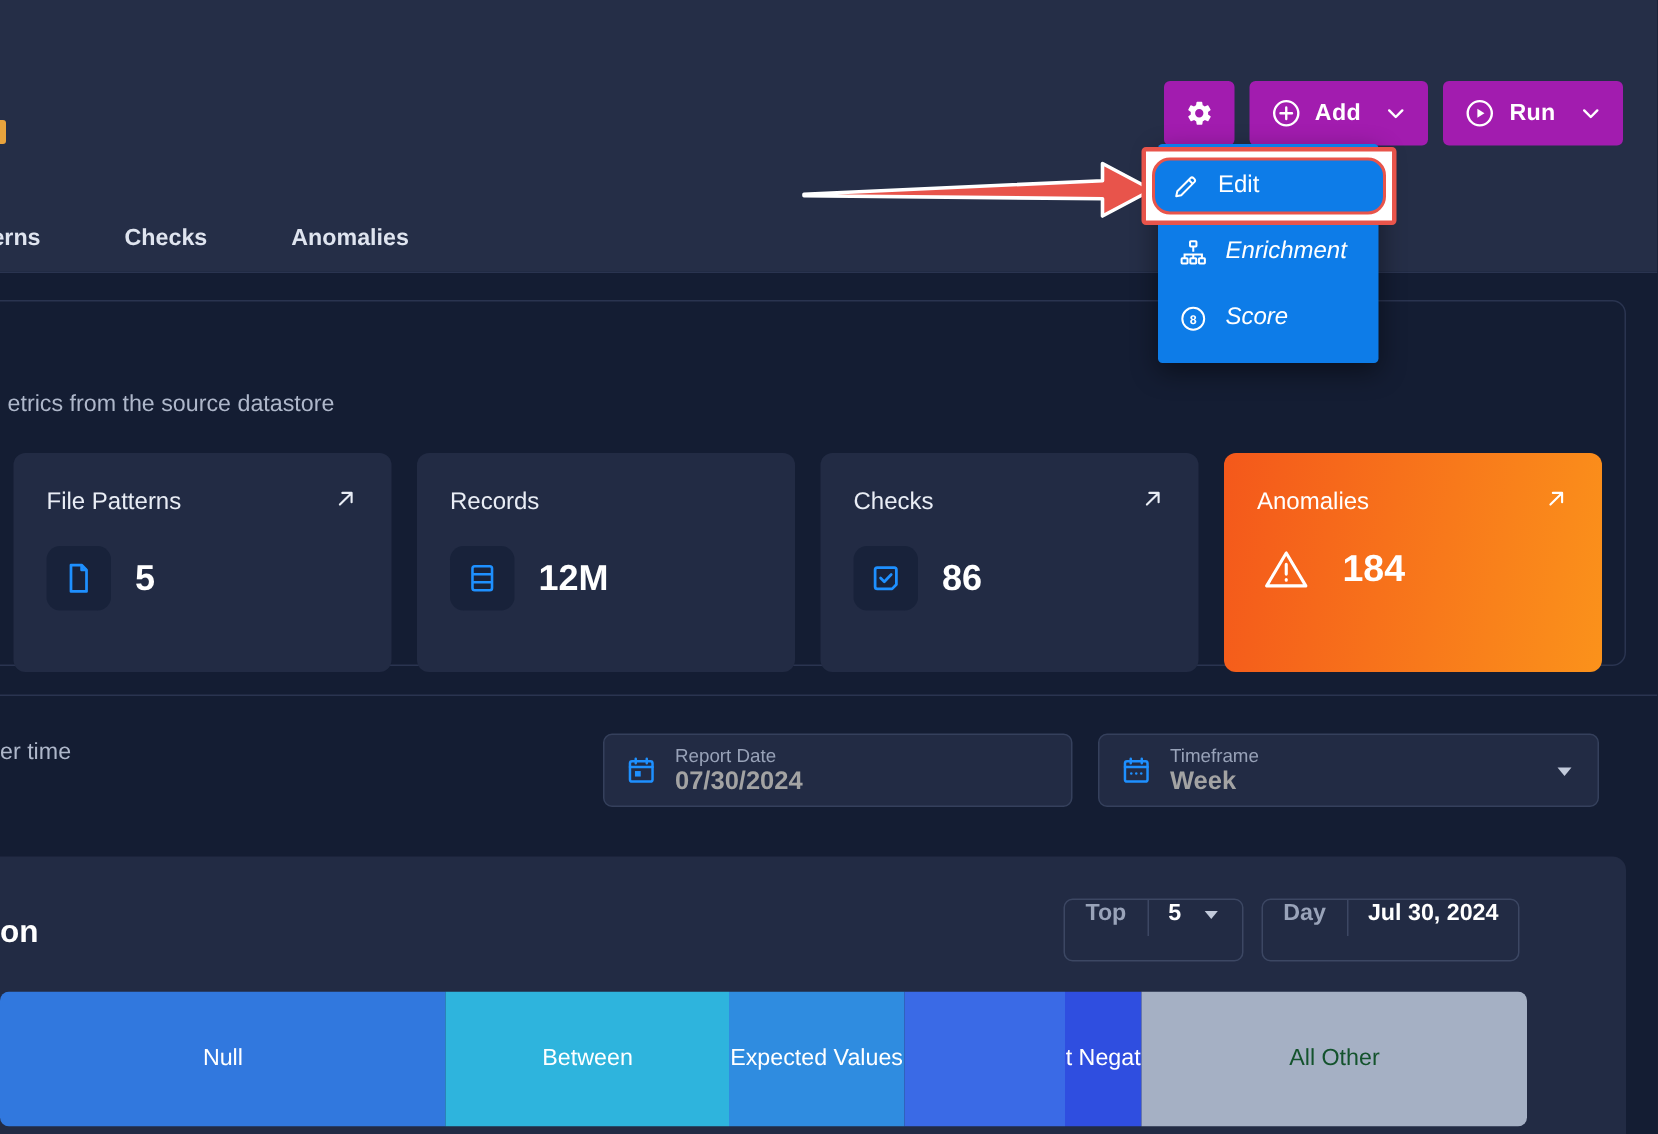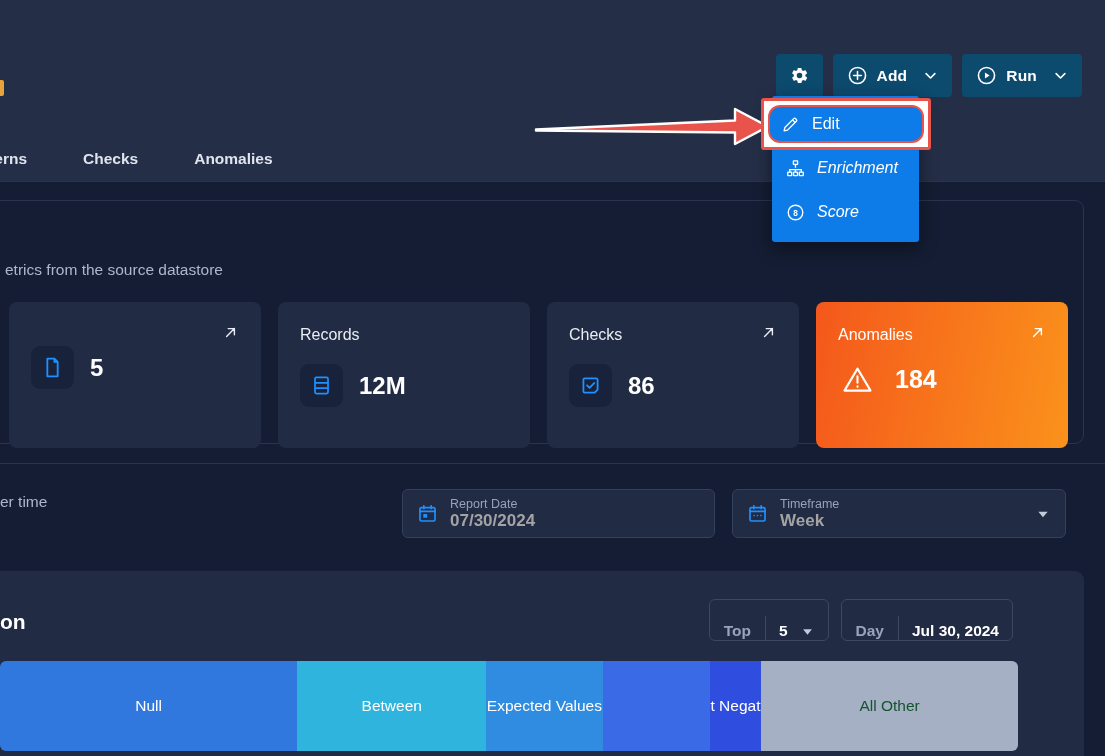"Add" .btn { background: #0c4a6e -> #a21caf }
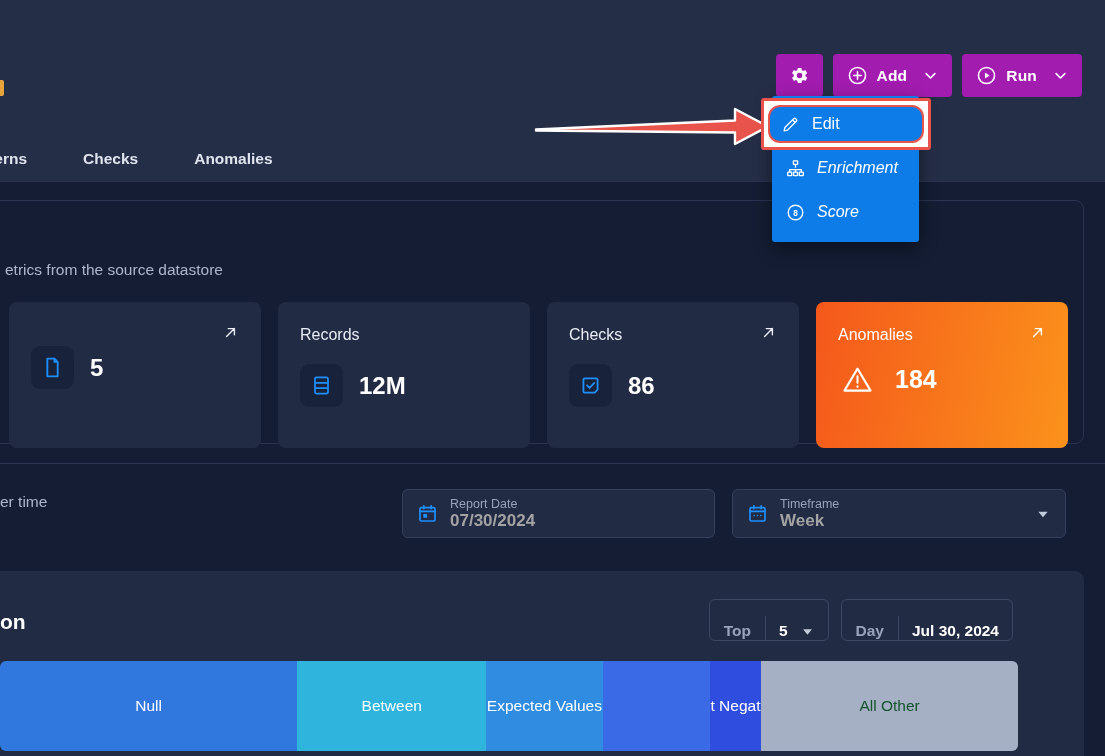"File Patterns" div.stat-title { html: none -> <div>File Patterns</div> }
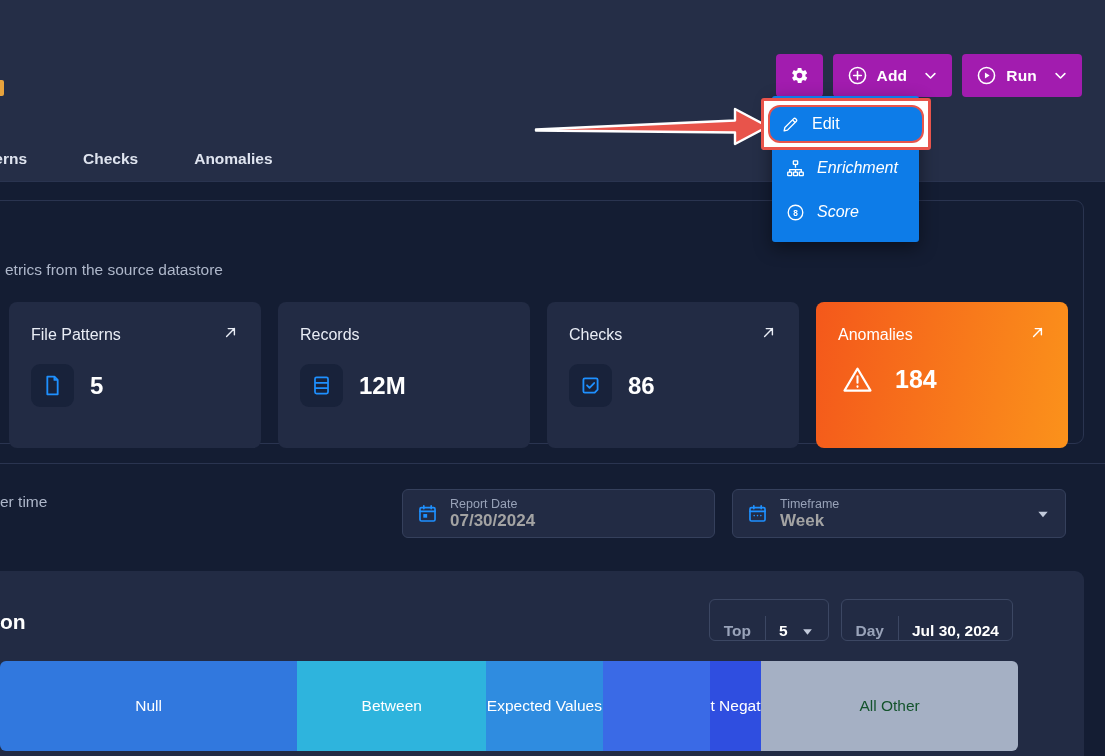"Top" .pill { align-items: flex-end -> flex-start }
